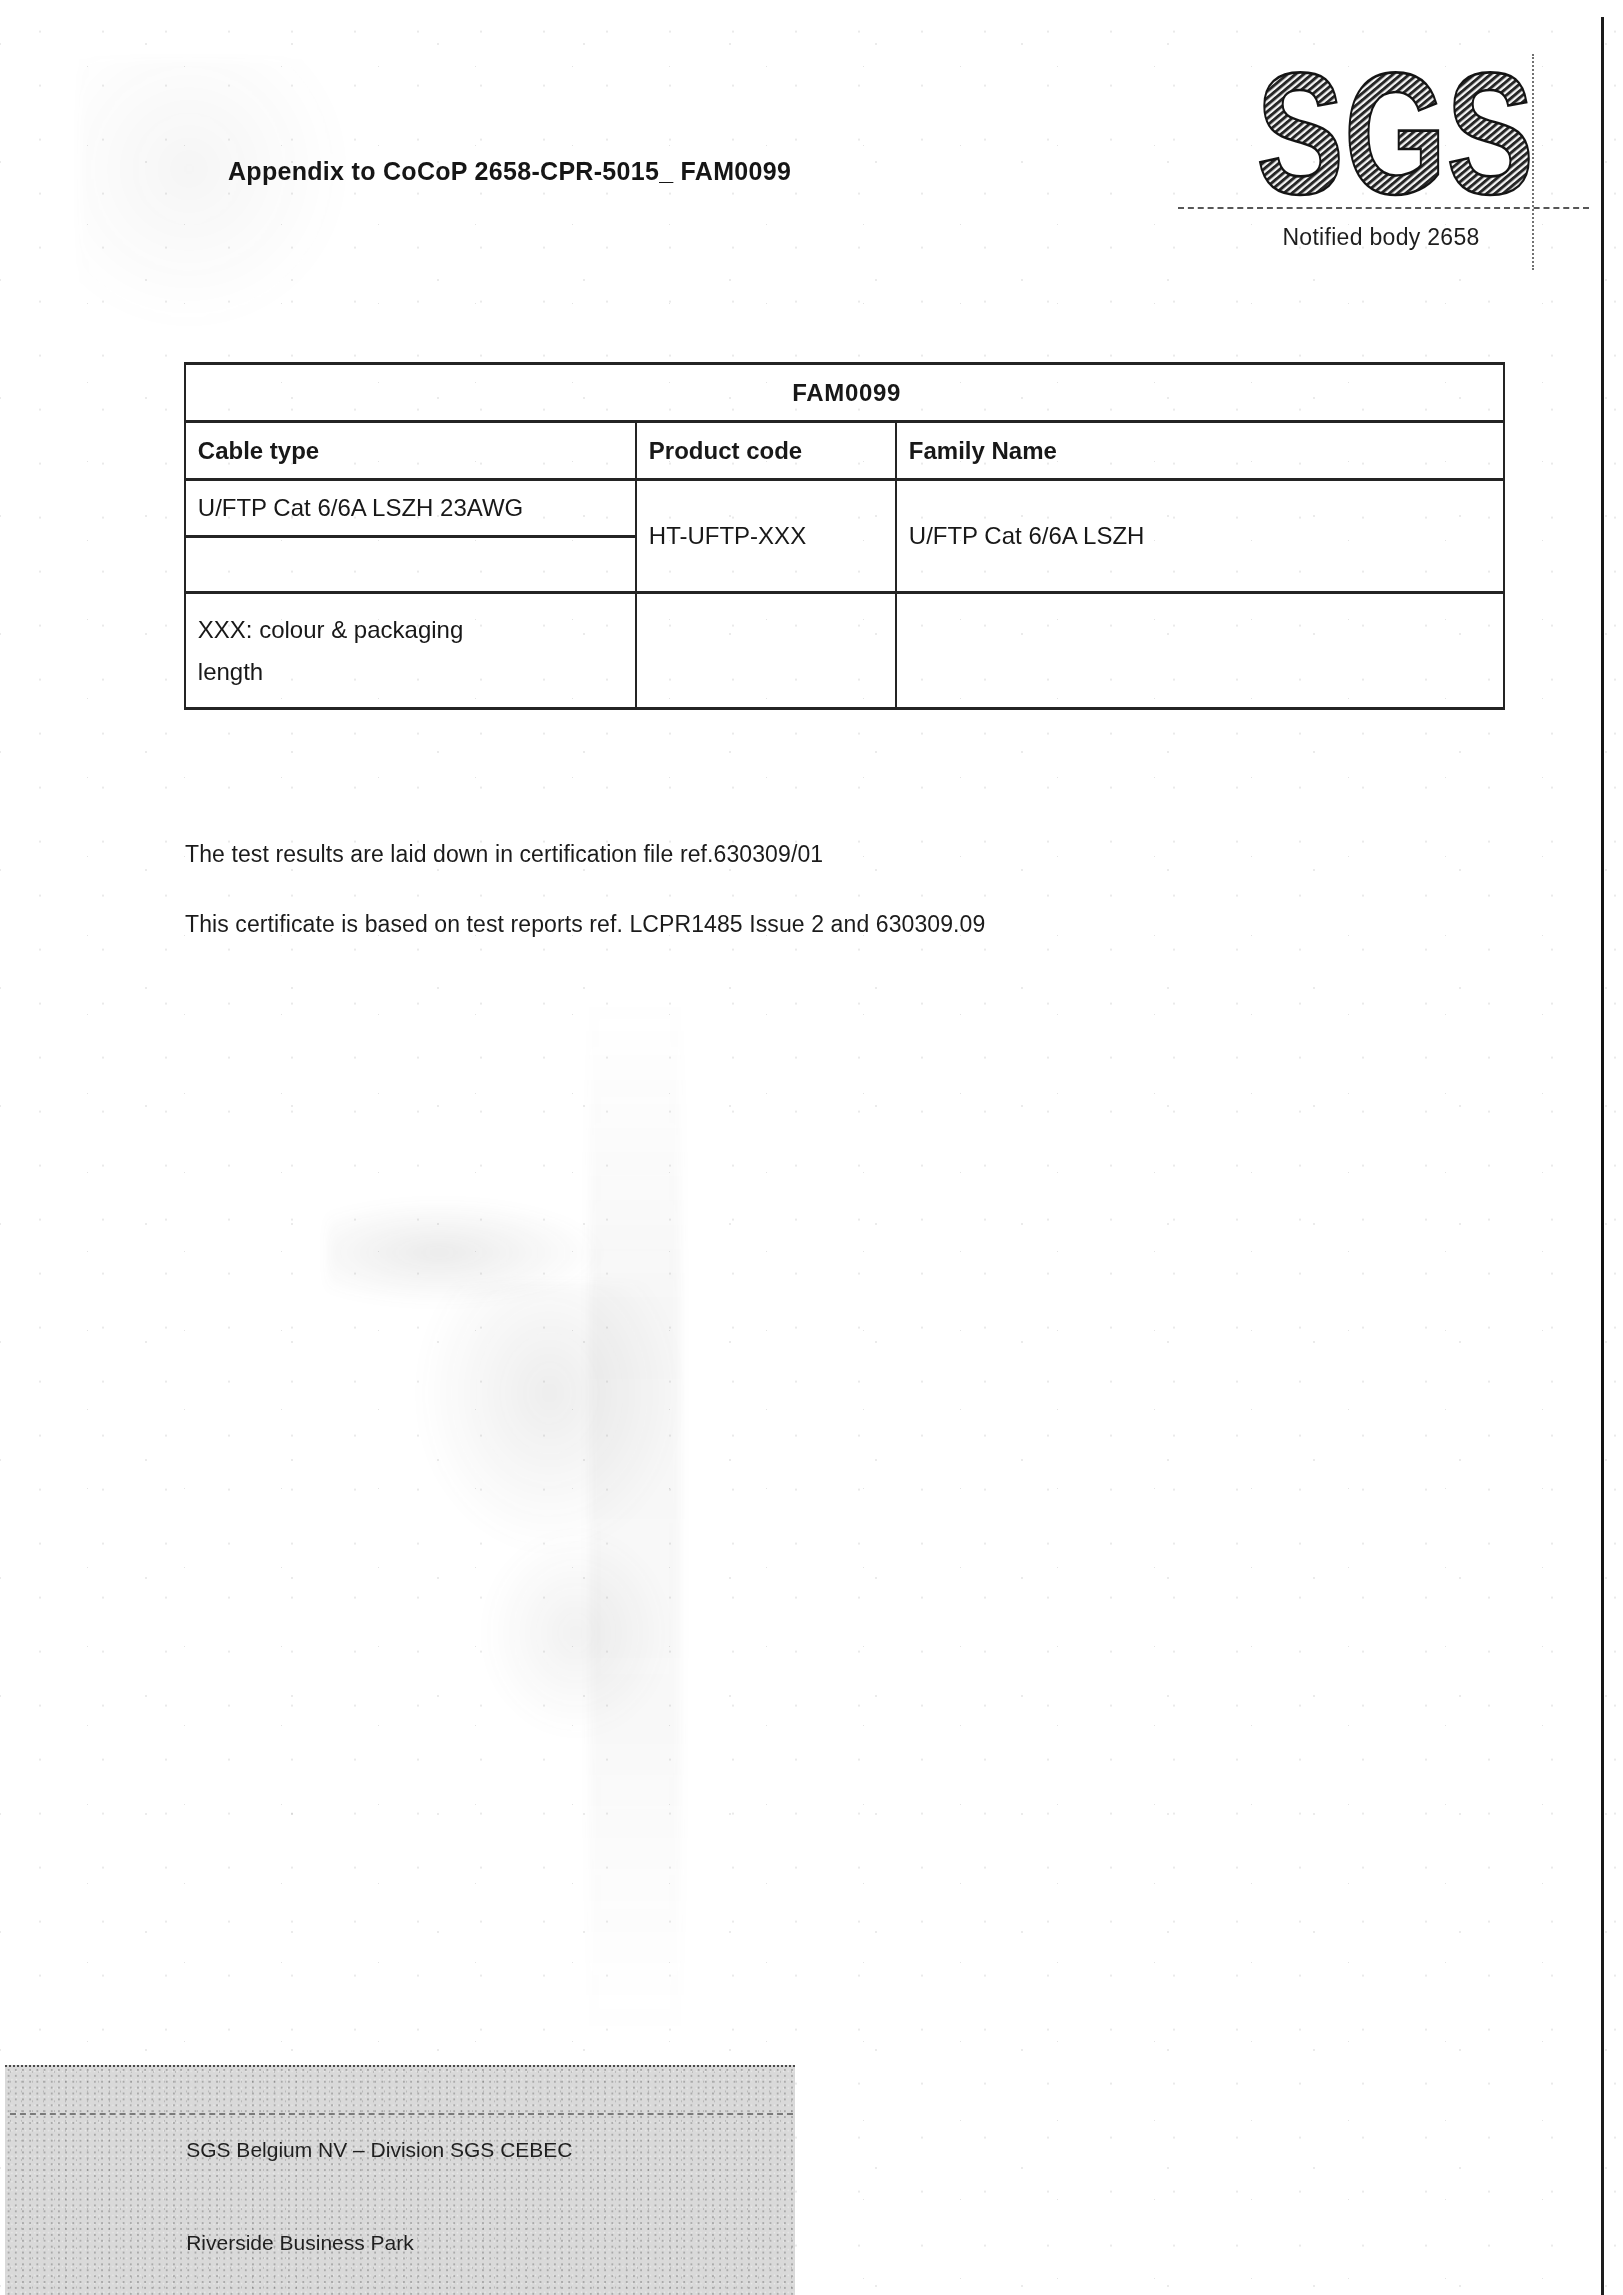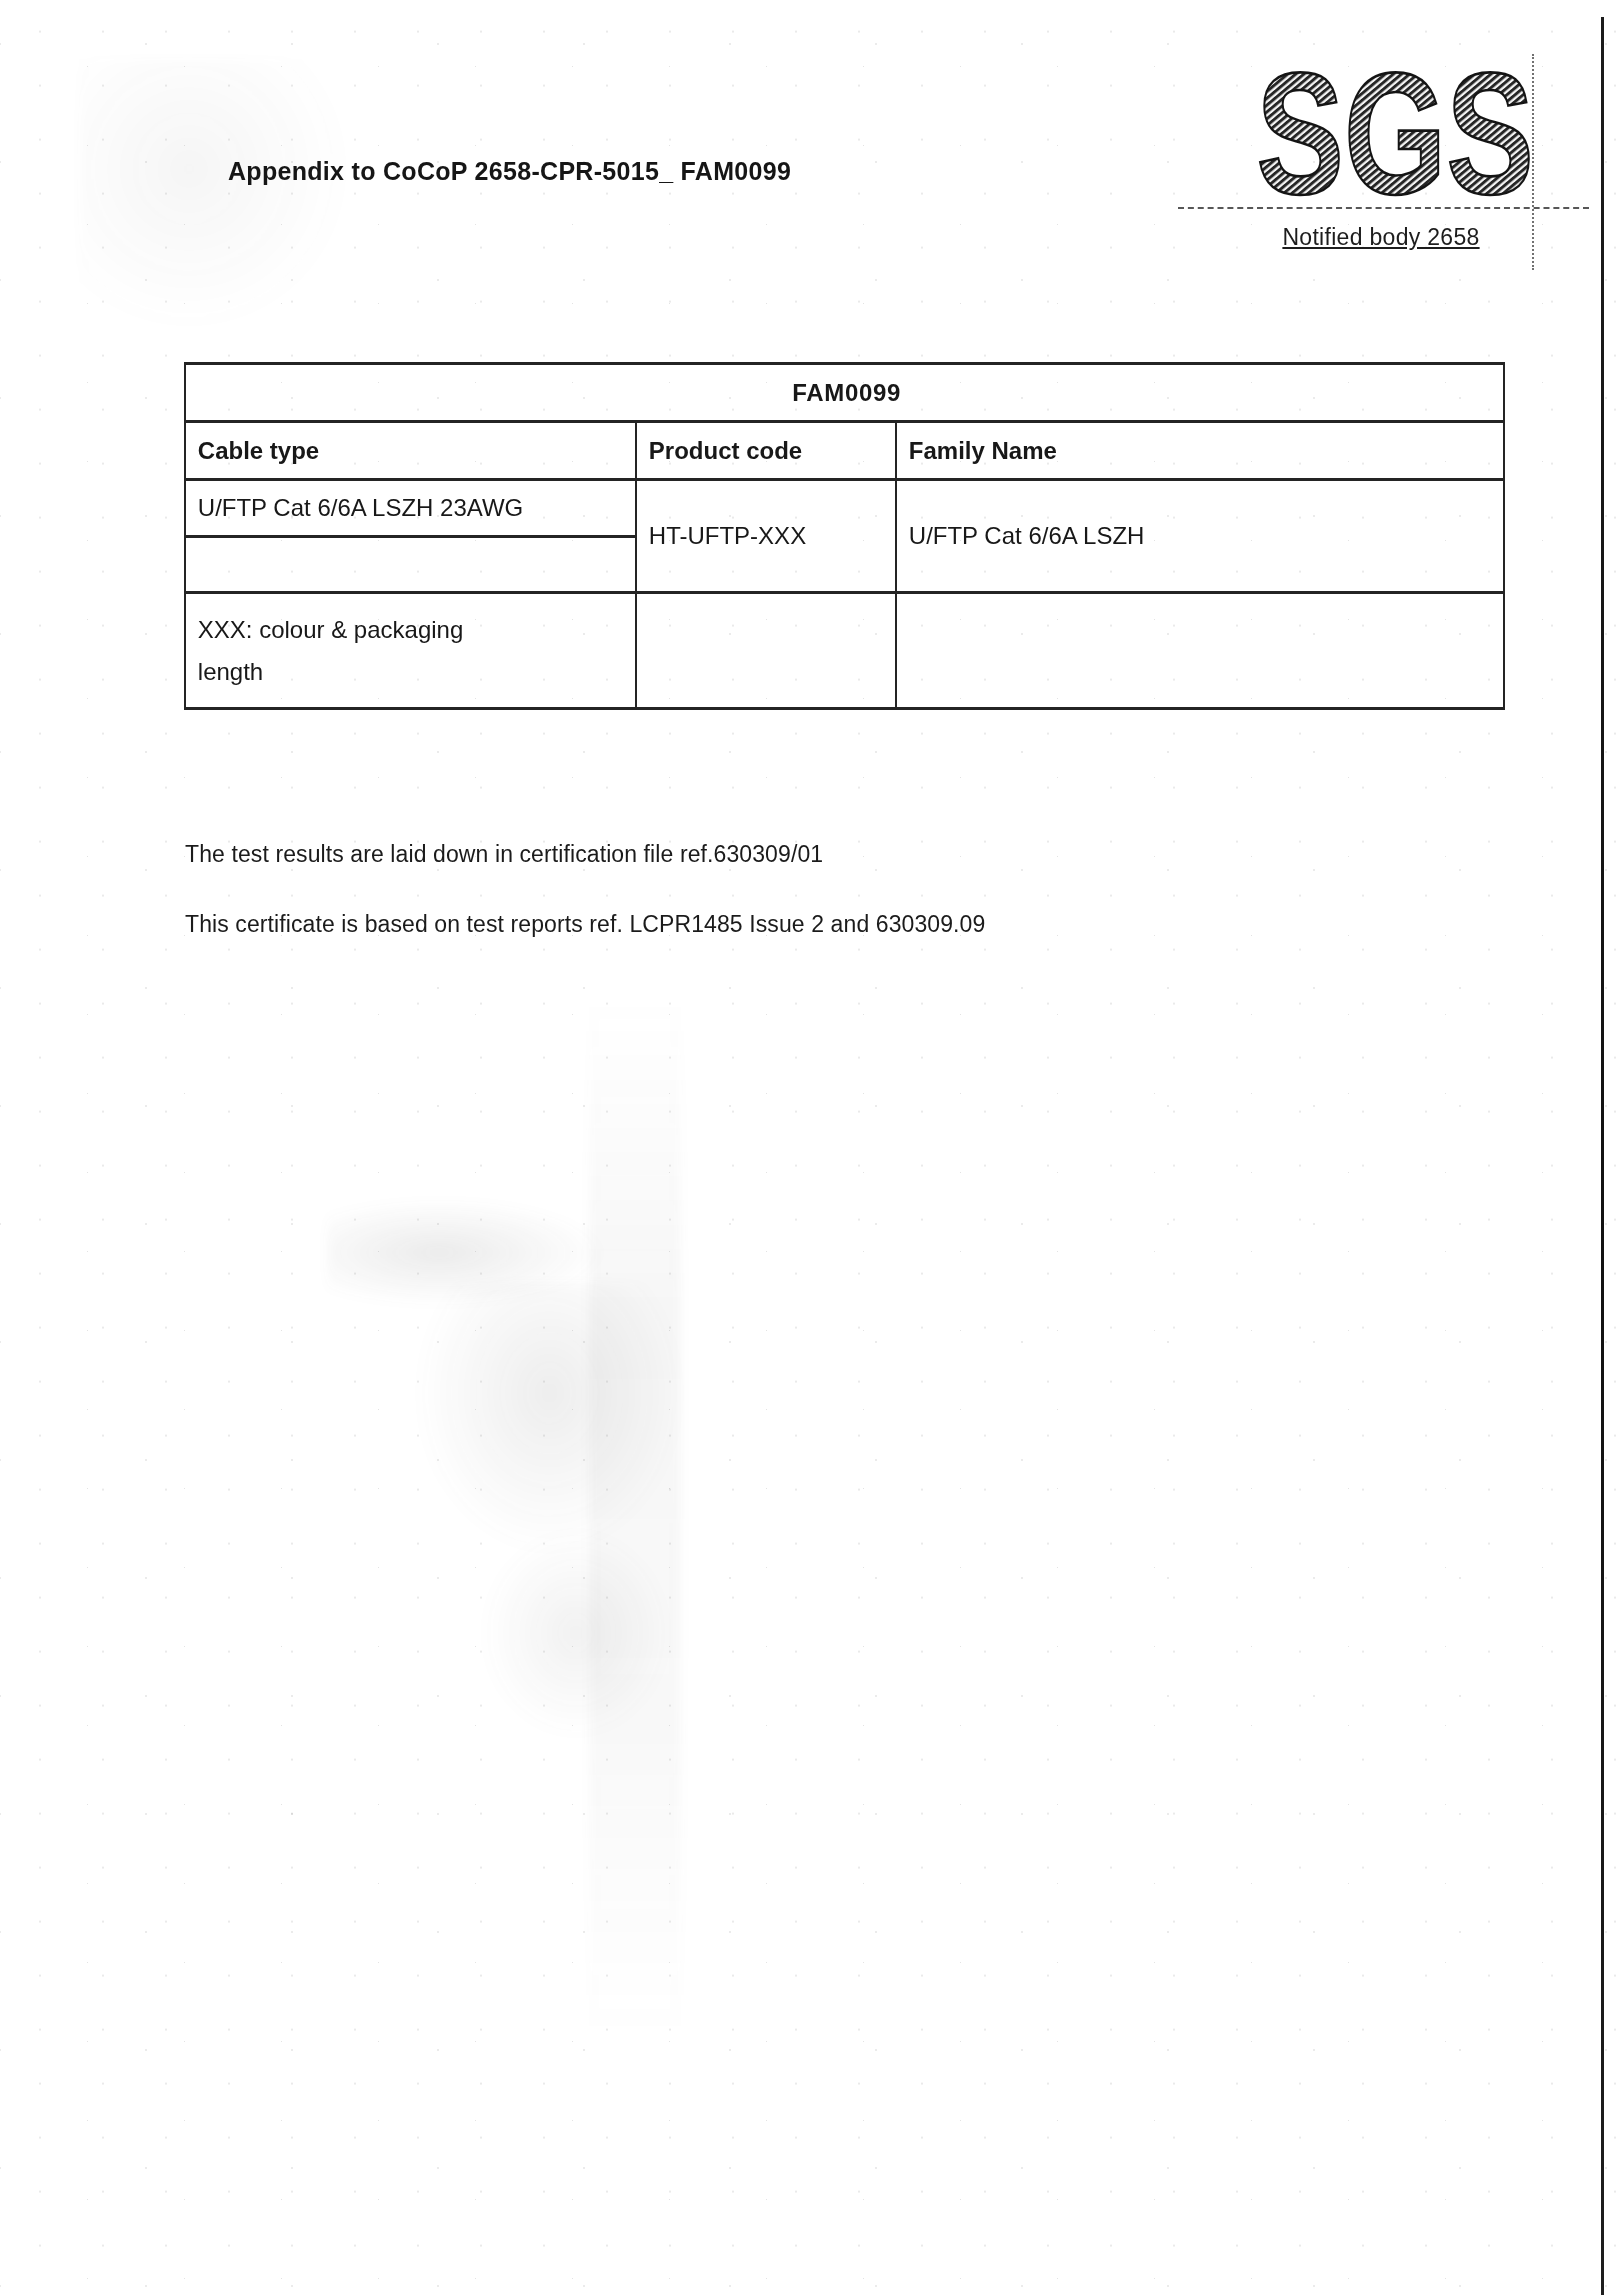"Notified body 2658" .notified-body { text-decoration: underline -> none }
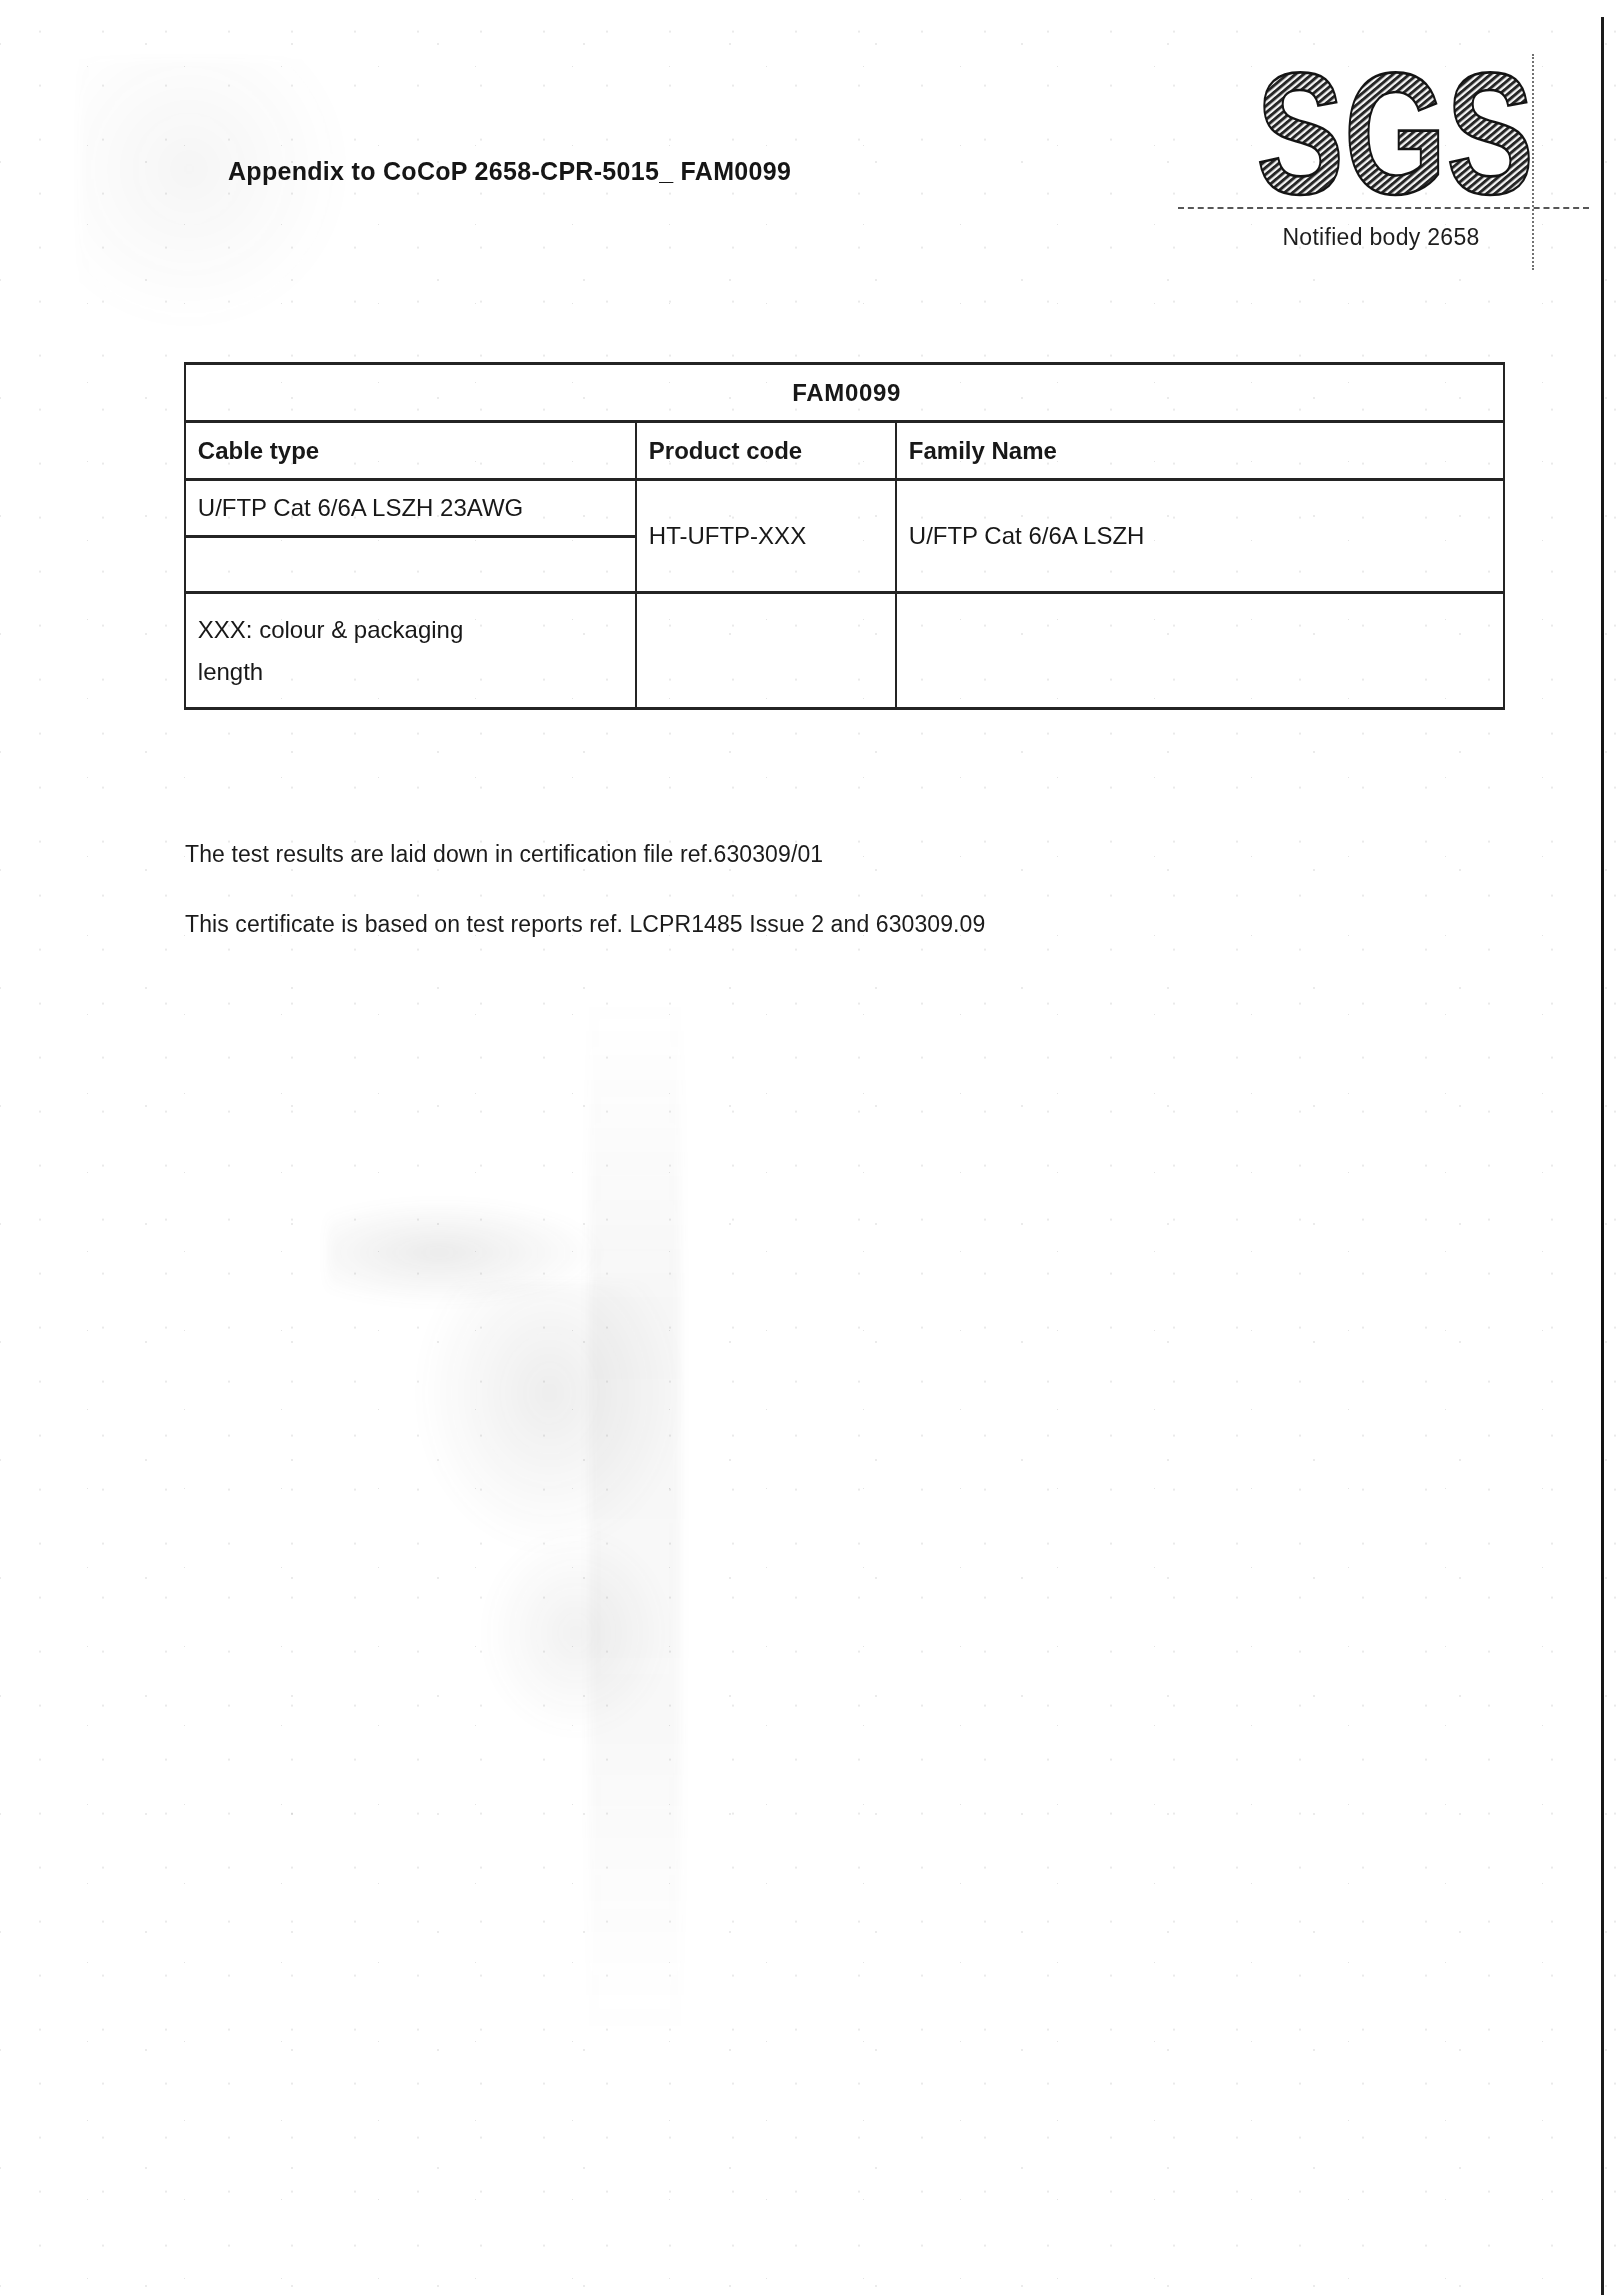"SGS Belgium NV – Division" div.footer-block { html: none -> <div> <div></div> <div> <div>SGS Belgium NV – Division SGS CEBEC</div> <div>Riverside Business Park</div> </div> </div> }
